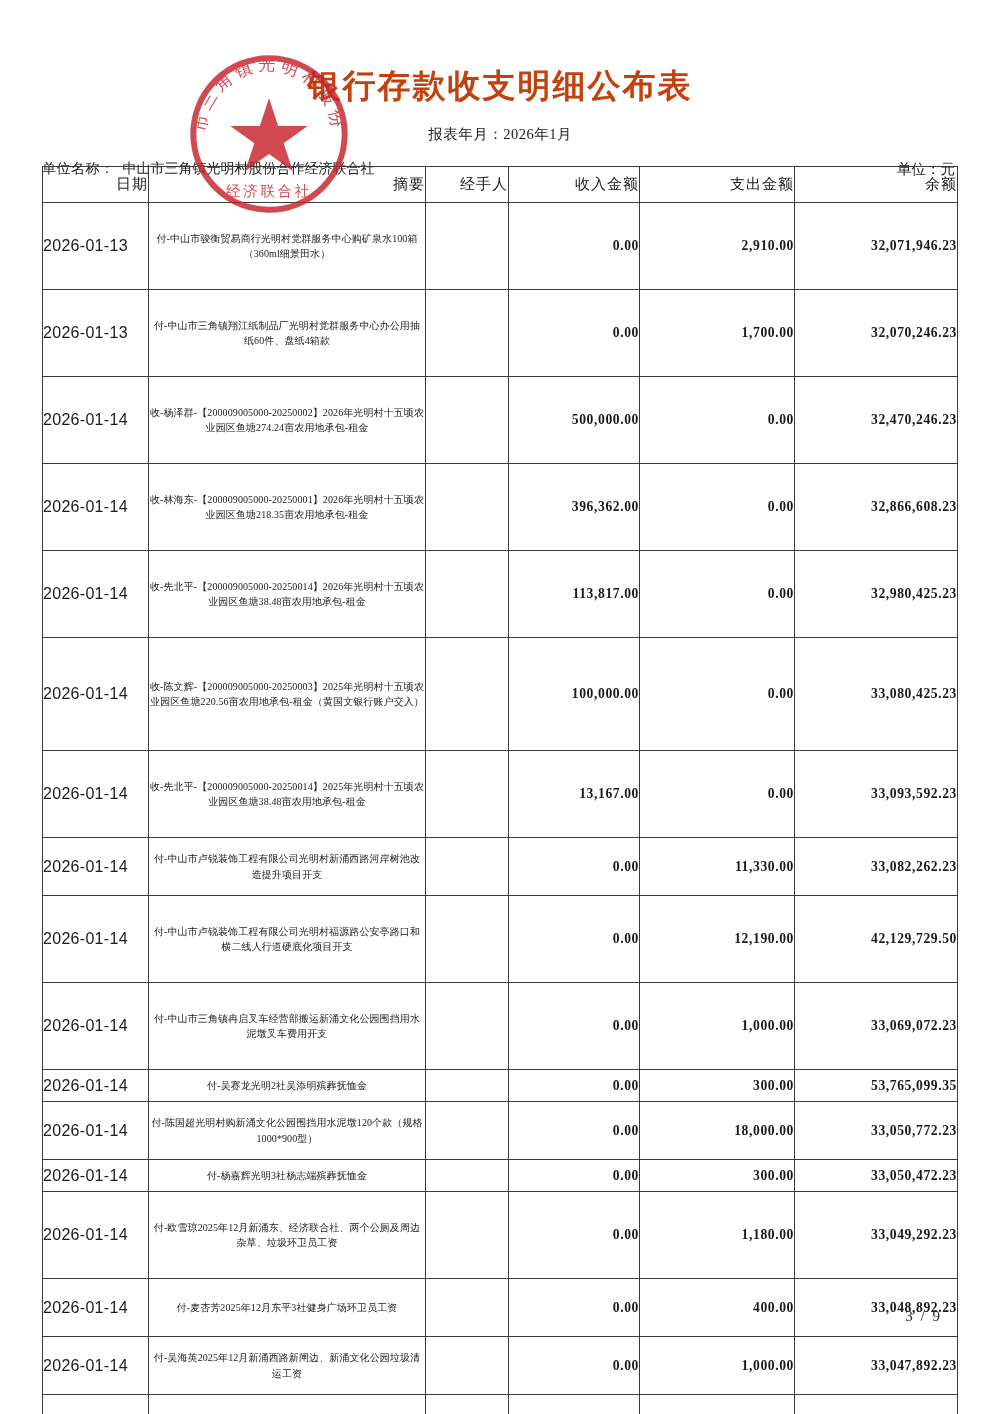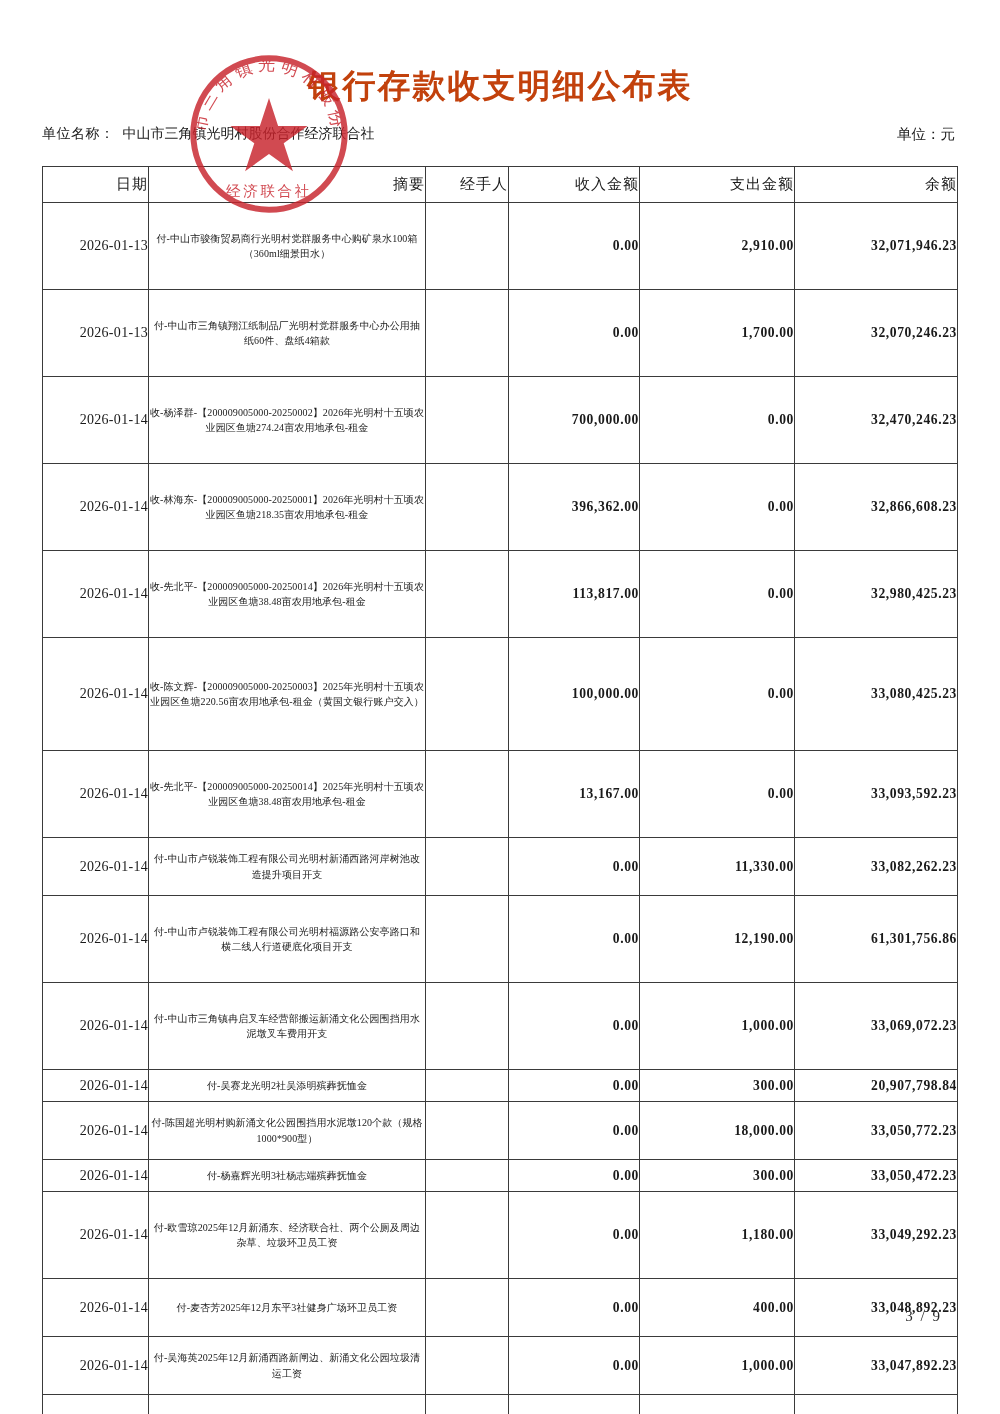"报表年月：2026年1月" div.doc-subtitle { html: none -> <div>报表年月：2026年1月</div> }
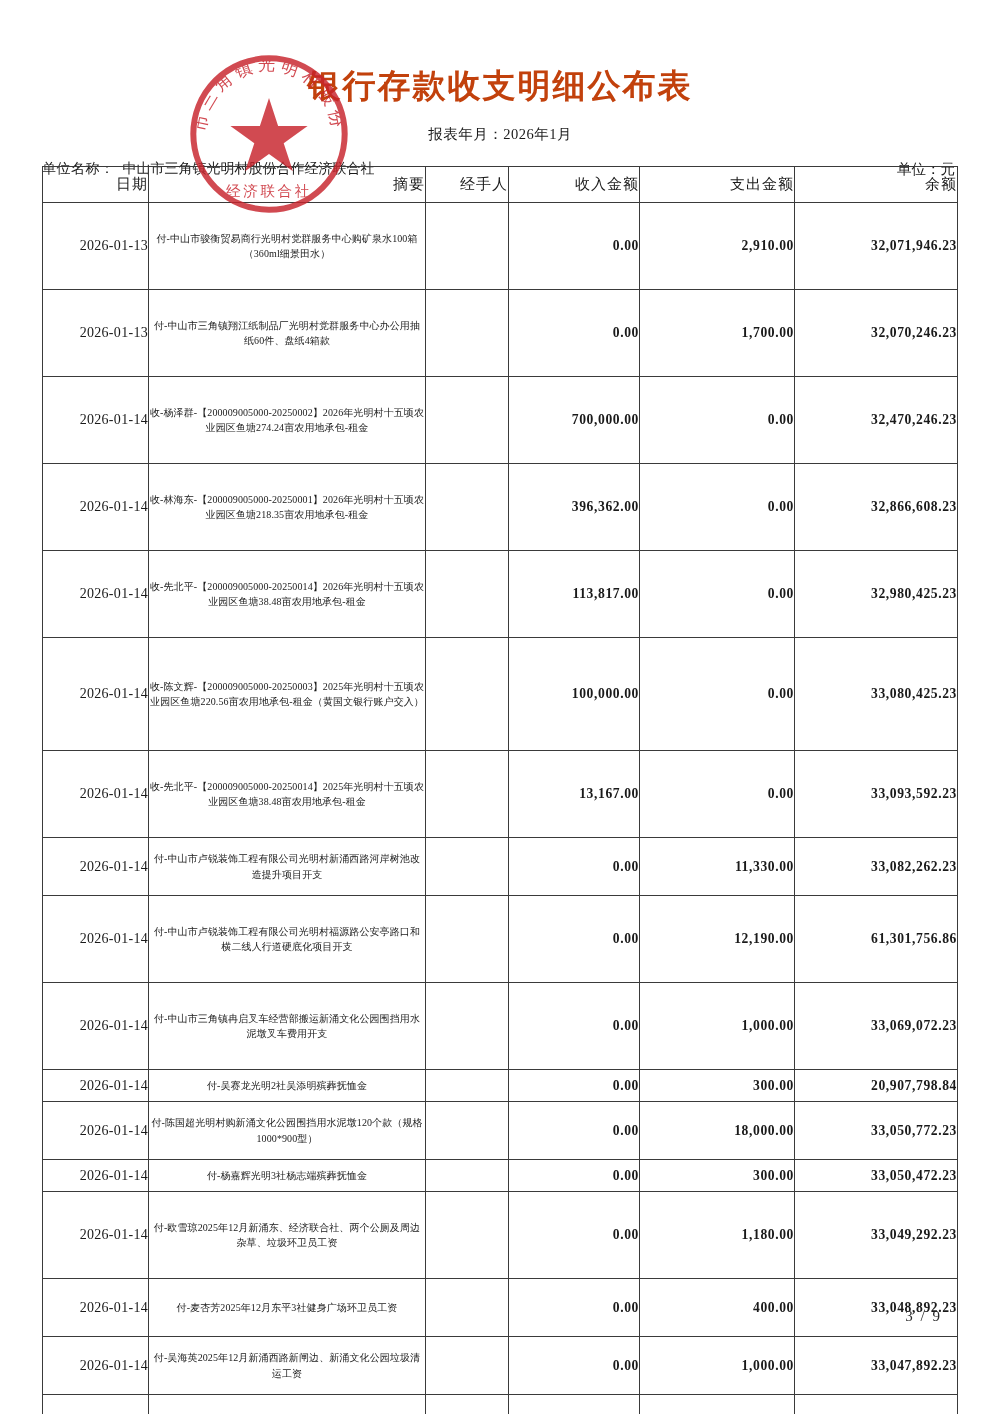"2026-01-13" td.date { font-family: Liberation Serif, serif -> Liberation Sans, sans-serif; font-size: 14px -> 16px; text-align: right -> left }
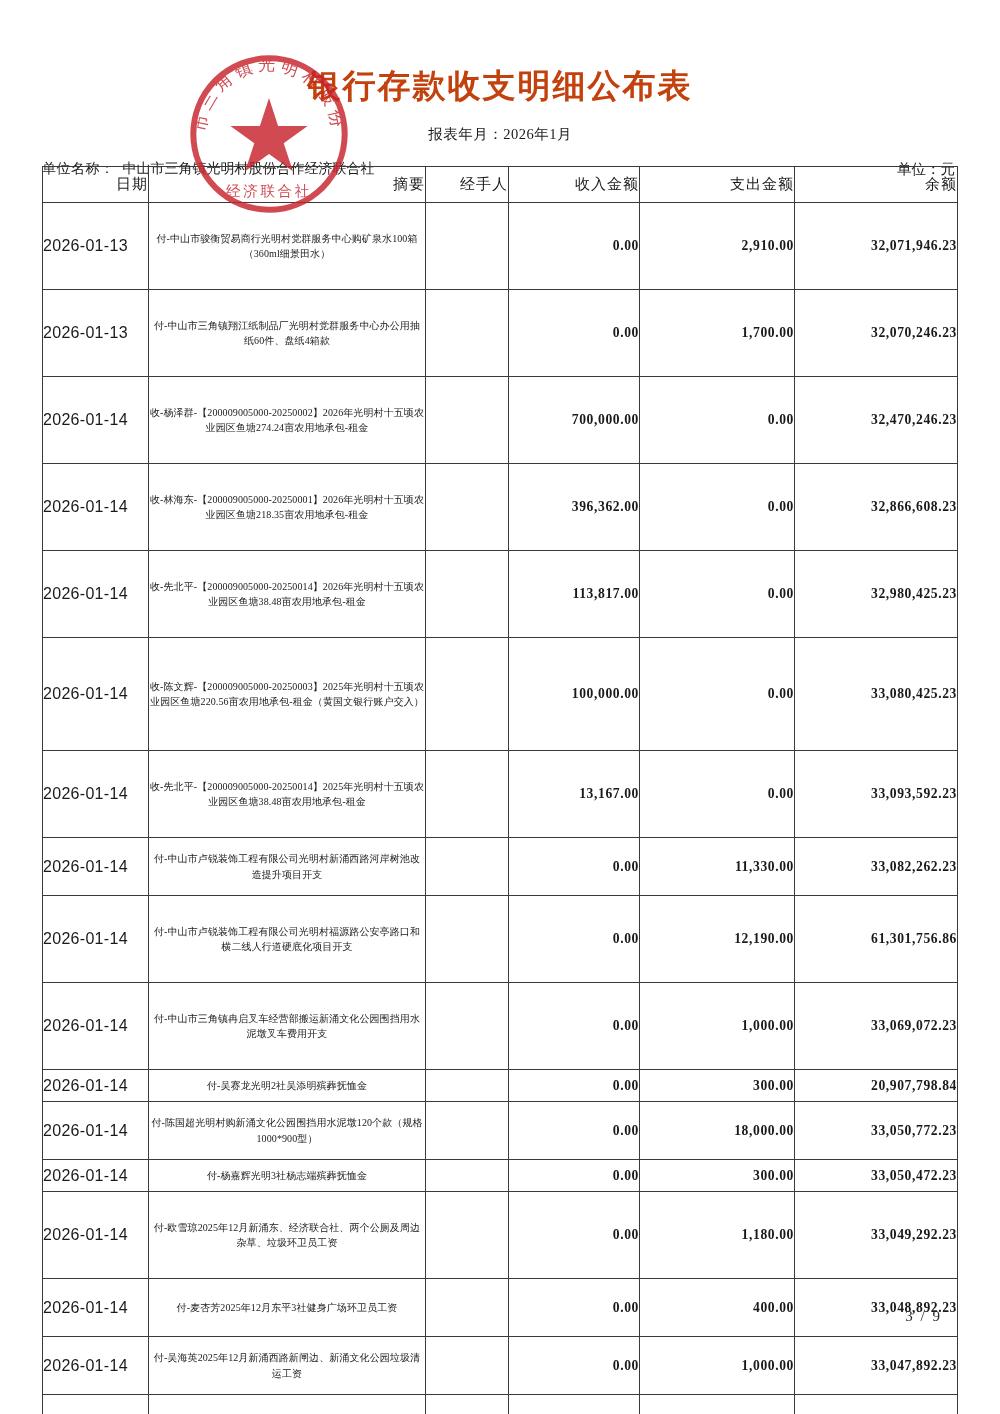"700,000.00" td.num { text: 700,000.00 -> 500,000.00 }
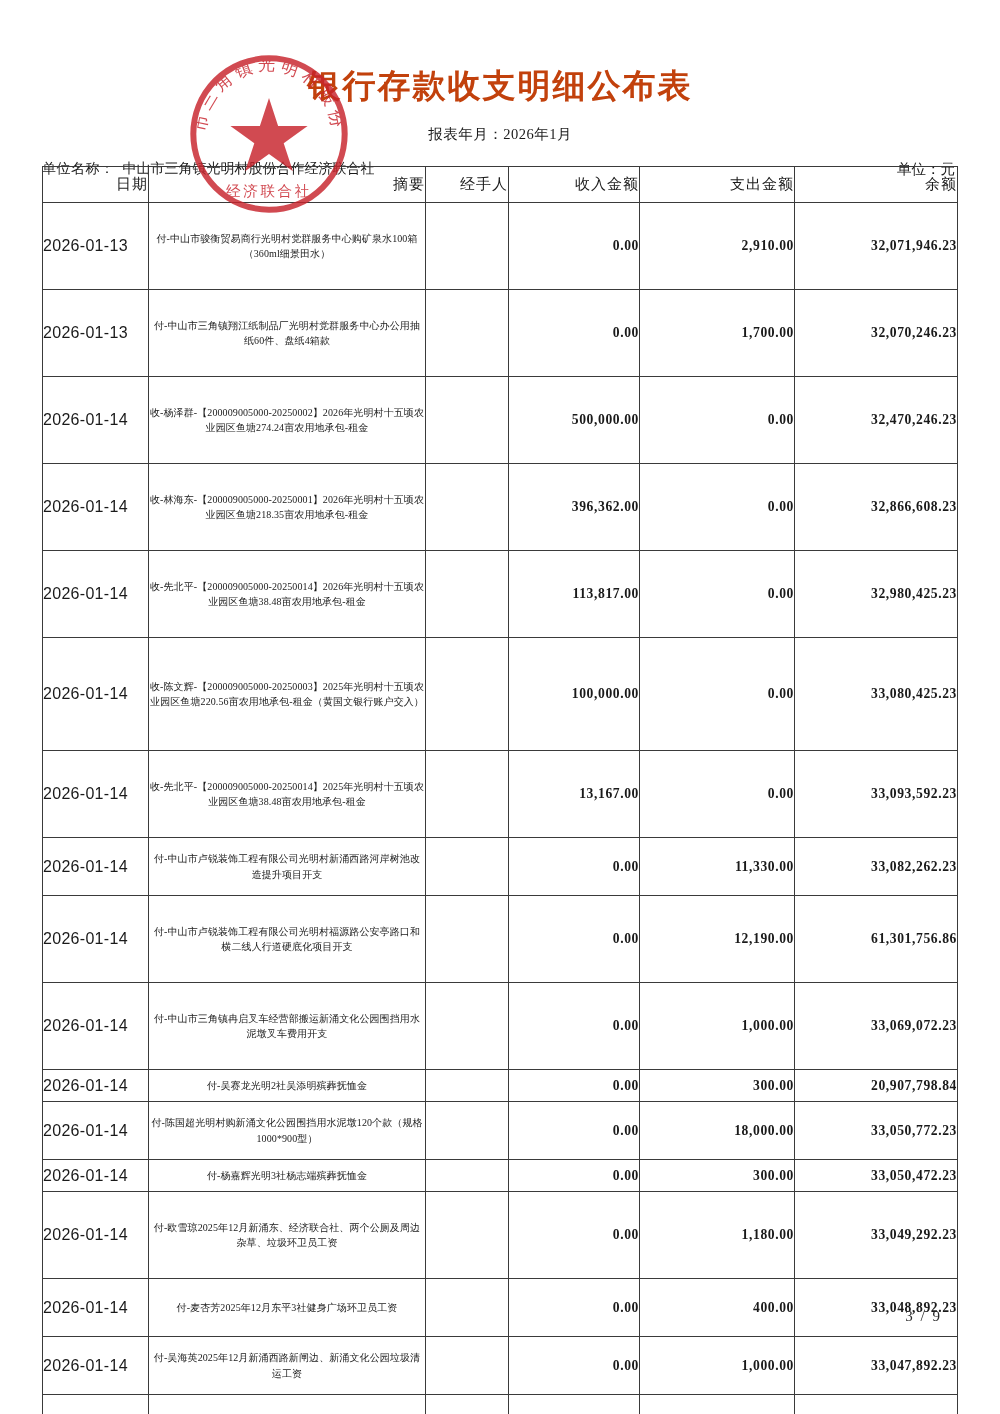"61,301,756.86" td.num { text: 61,301,756.86 -> 42,129,729.50 }
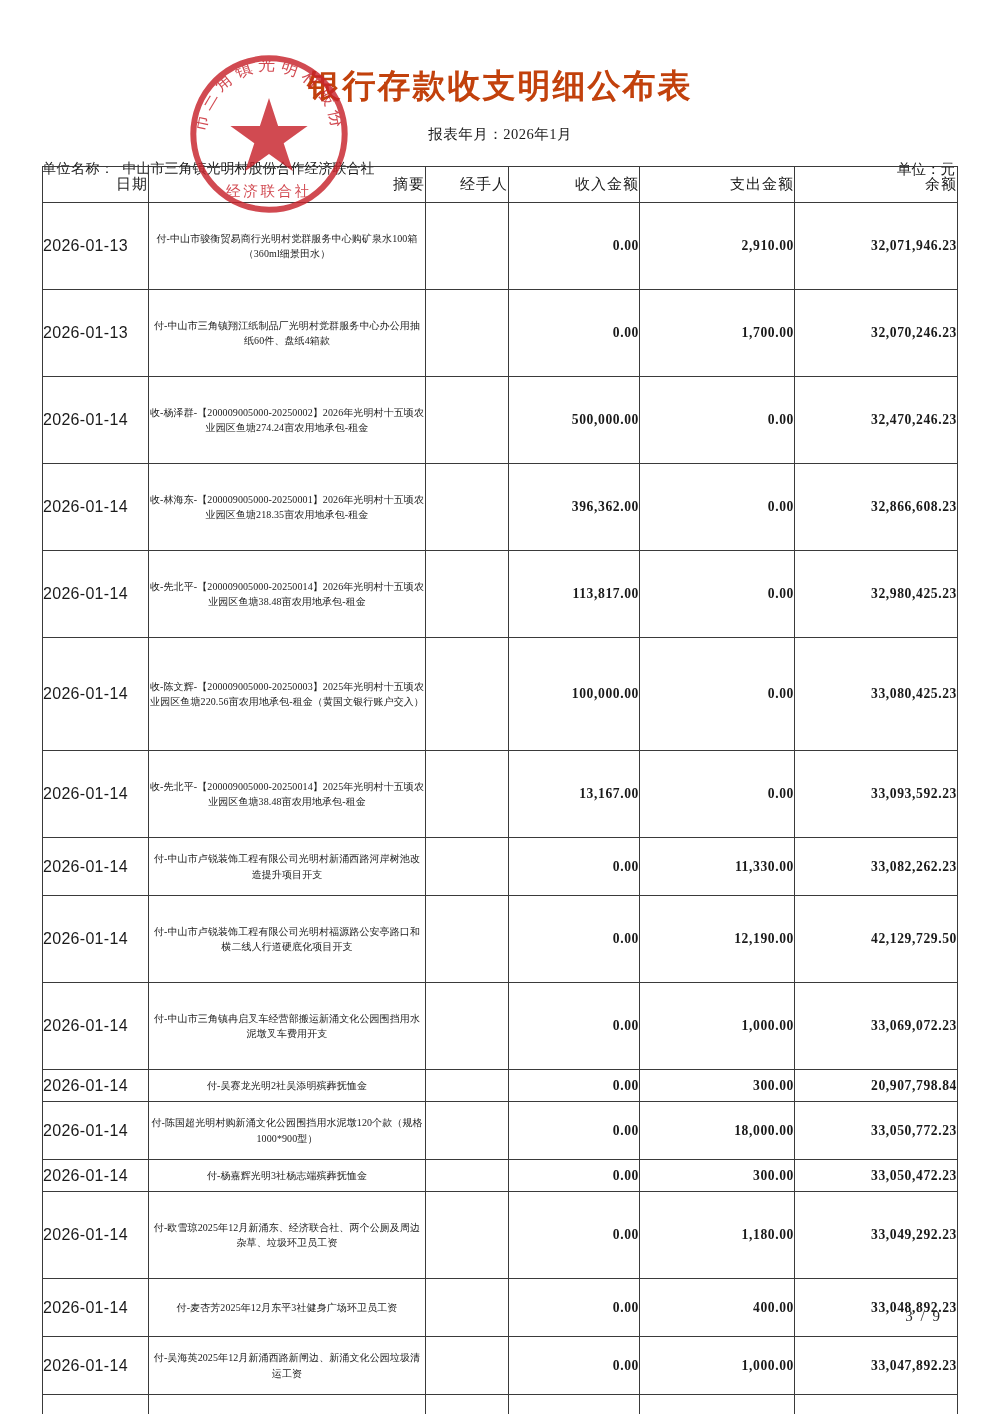"20,907,798.84" td.num { text: 20,907,798.84 -> 53,765,099.35 }
